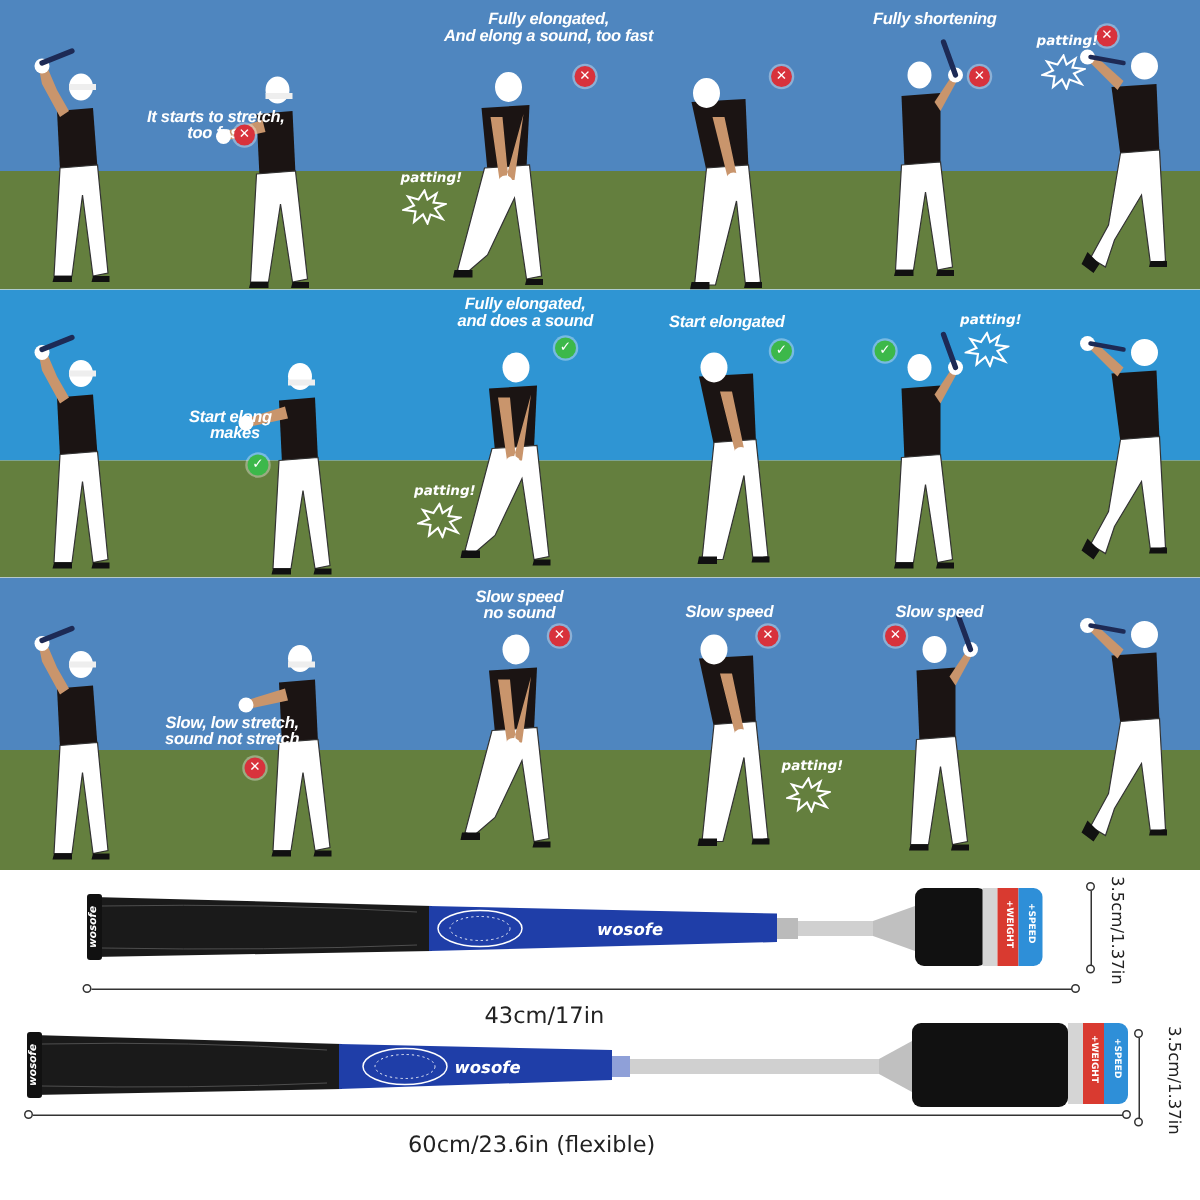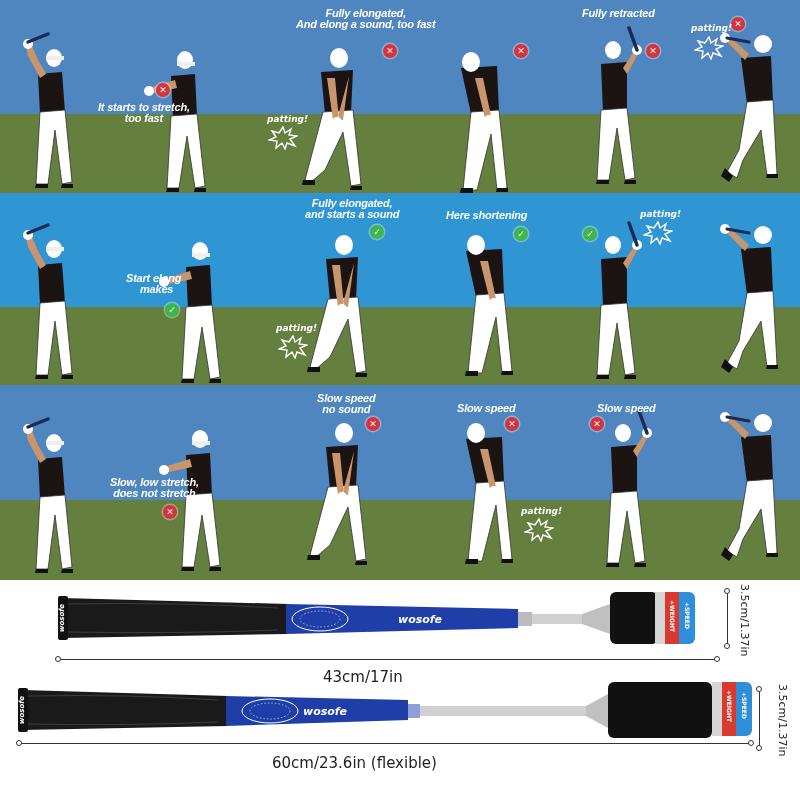"Fully retracted" div { text: retracted -> shortening }
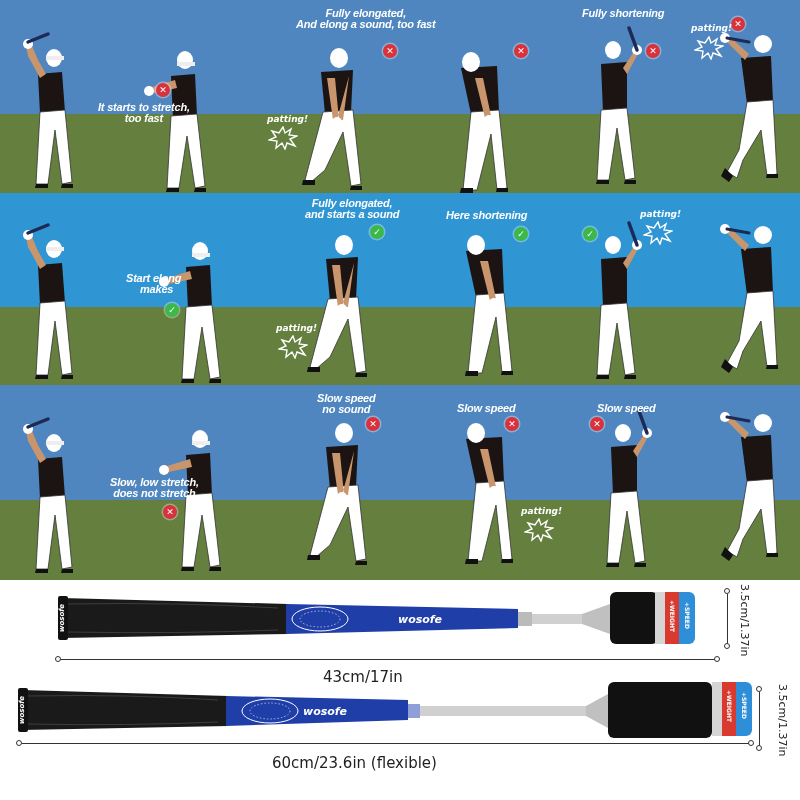"It starts to stretch," div.caption { margin-top: 29px -> none }
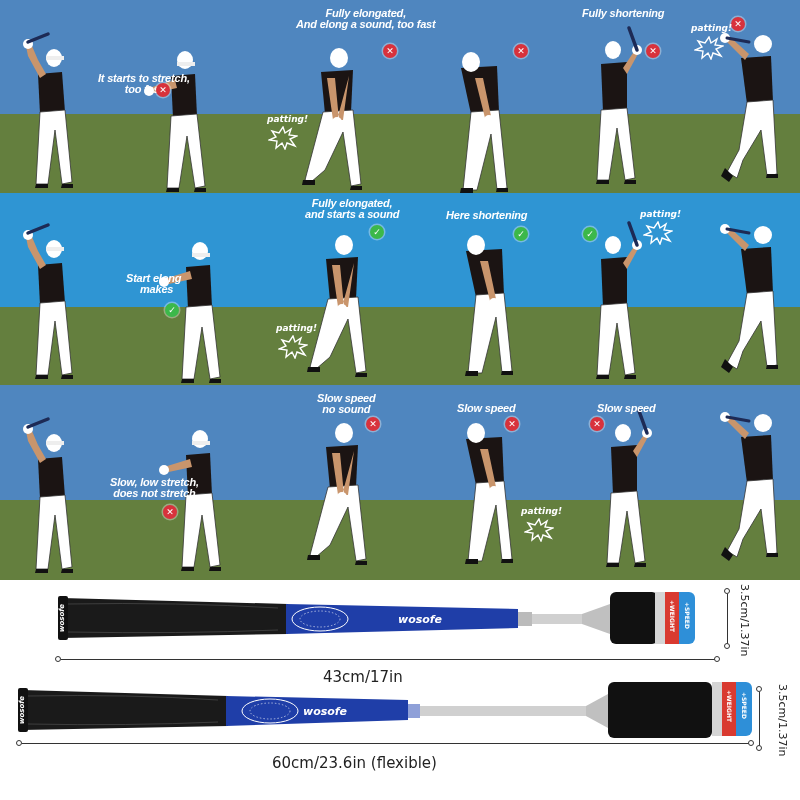"and starts a sound" div { text: starts -> does }
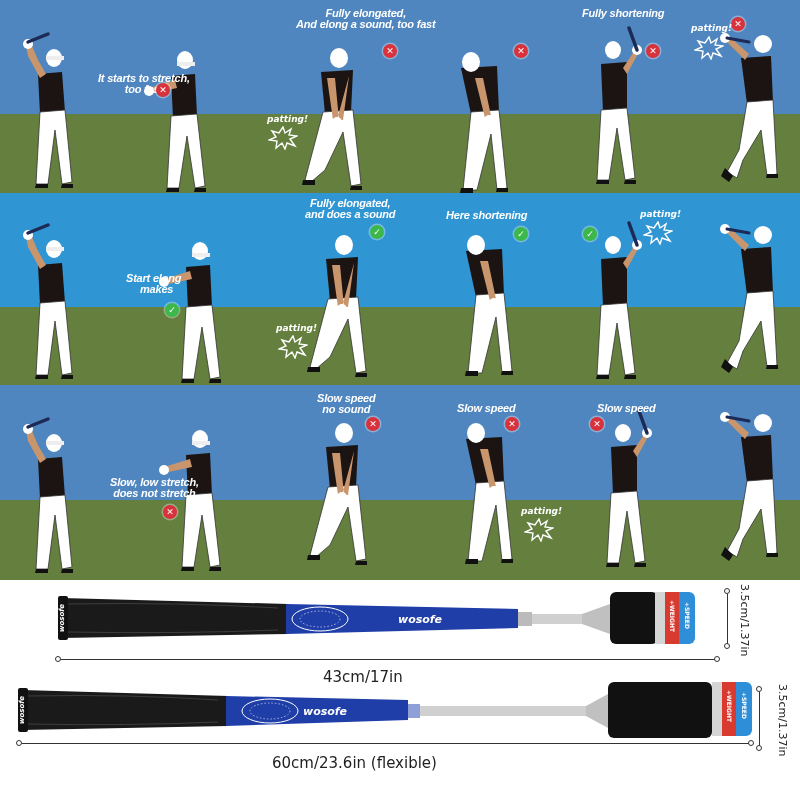"Here shortening" div { text: Here shortening -> Start elongated }
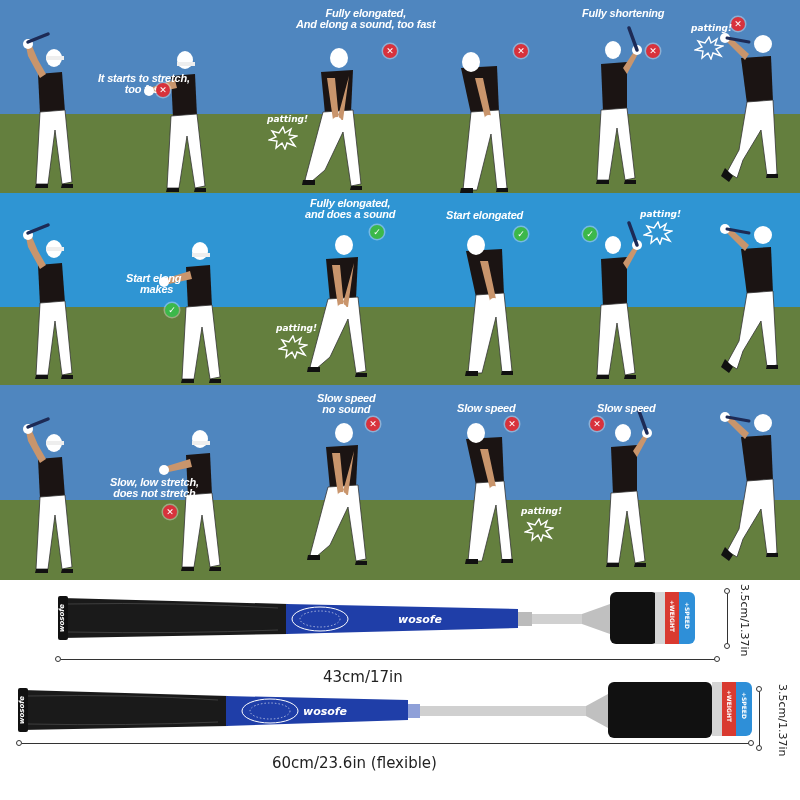"does not stretch" div { text: does -> sound }
